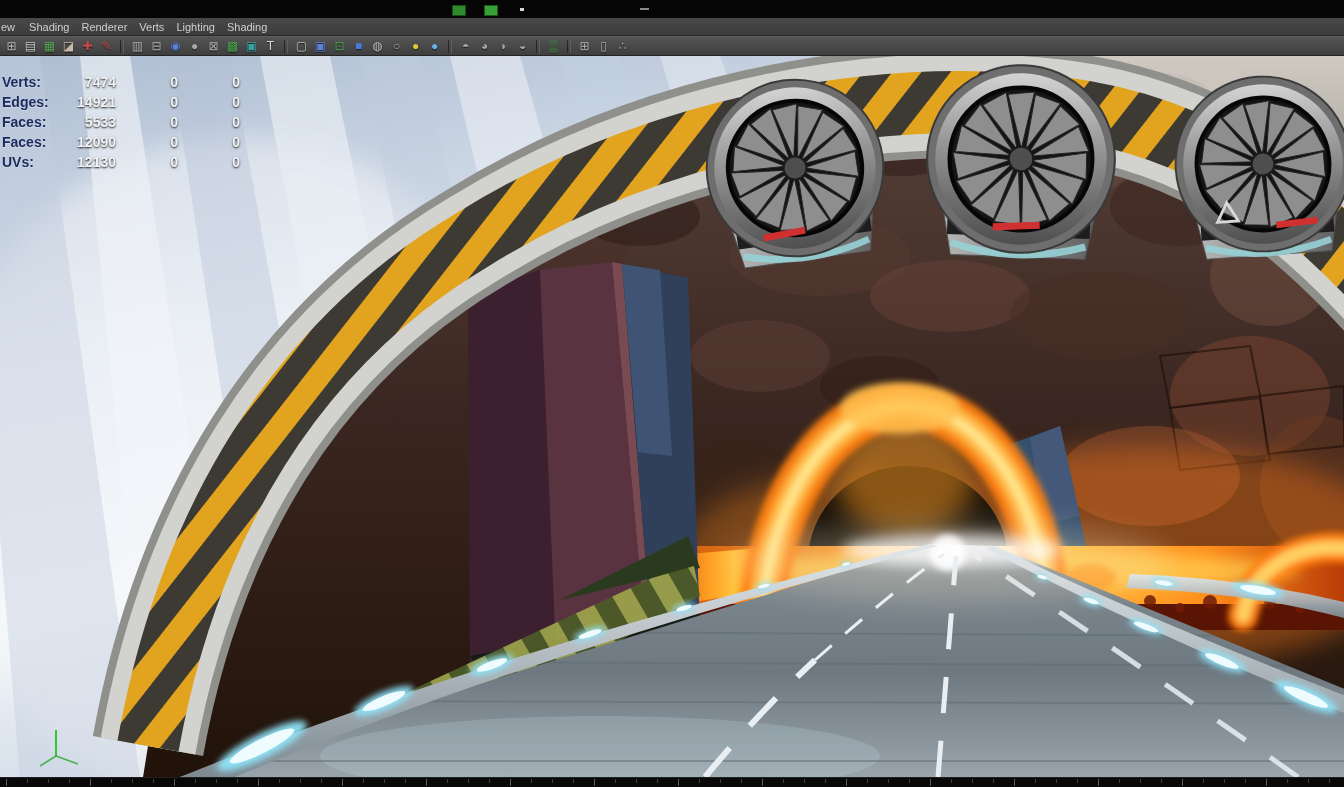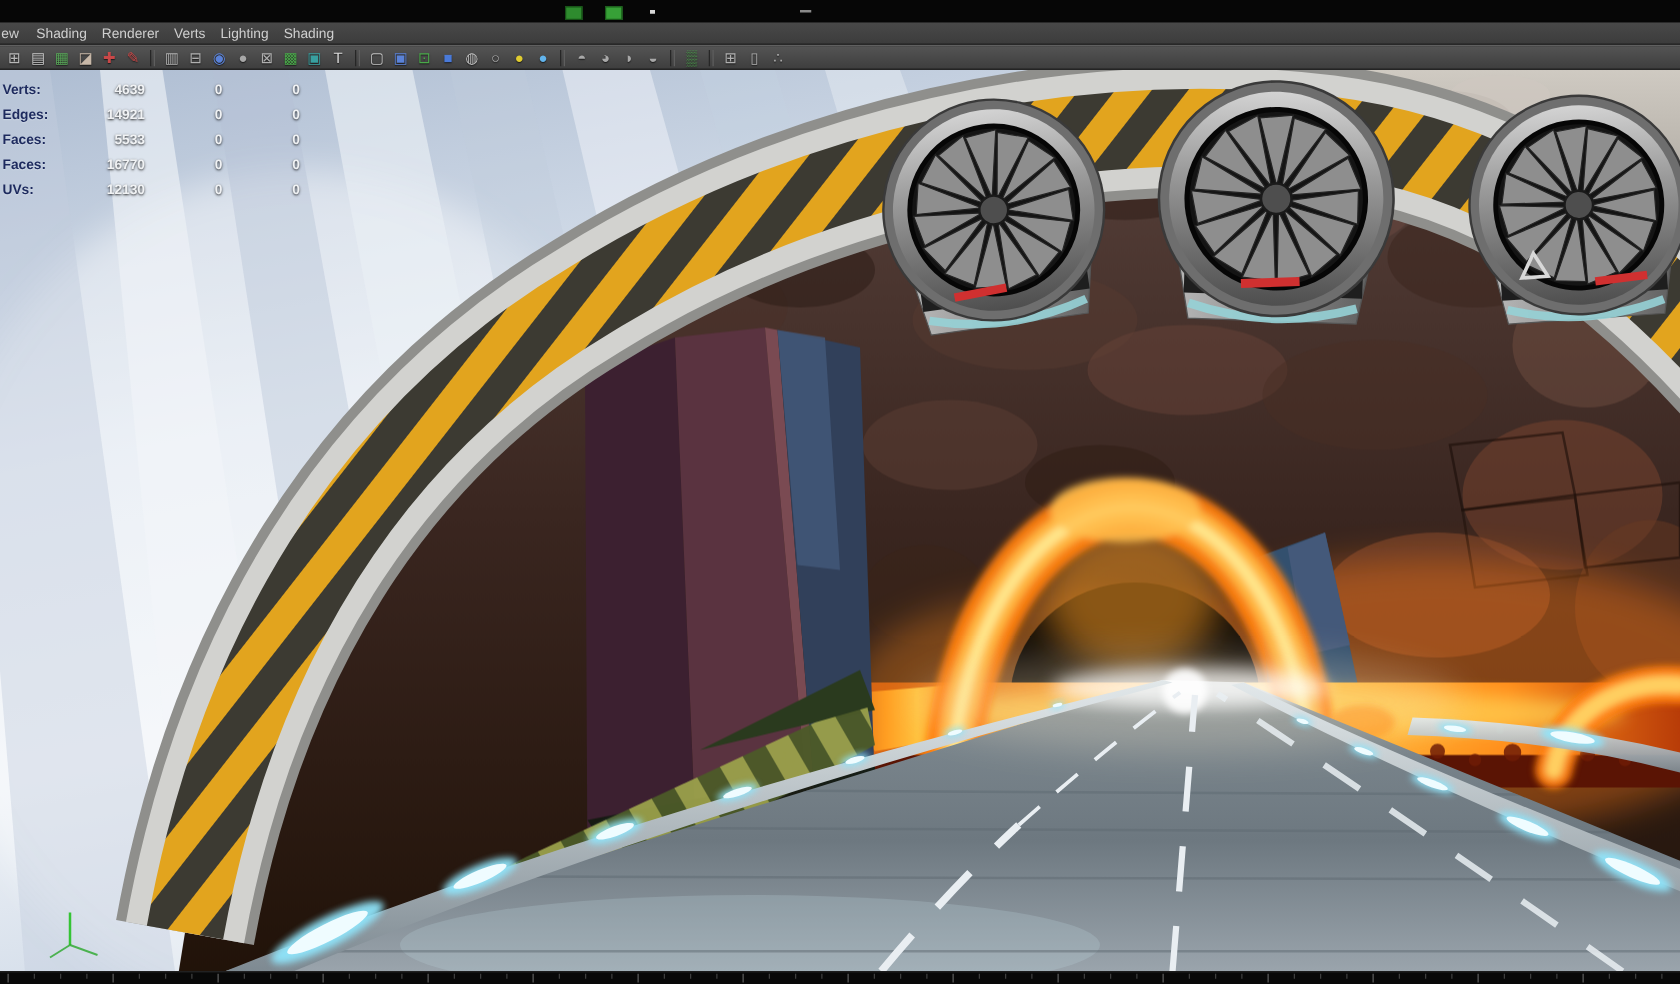"Verts:" .hud { font-size: 11px -> 14px; top: 6px -> 16px }
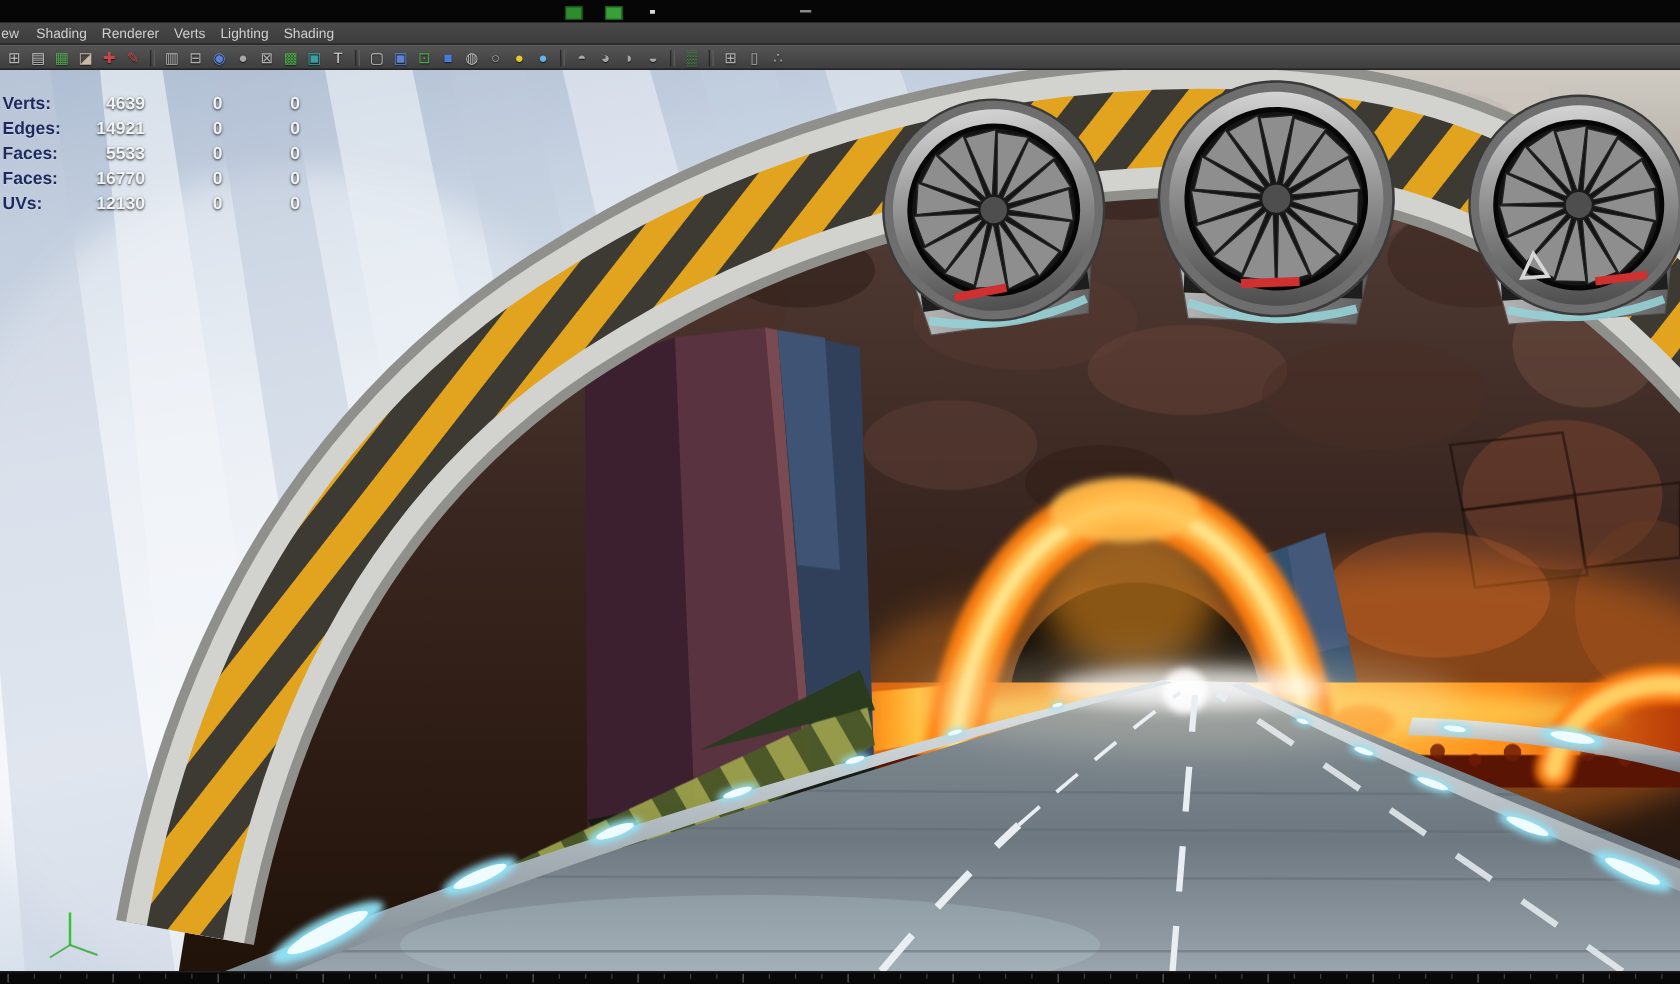"4639" span.hud-val { text: 4639 -> 7474 }
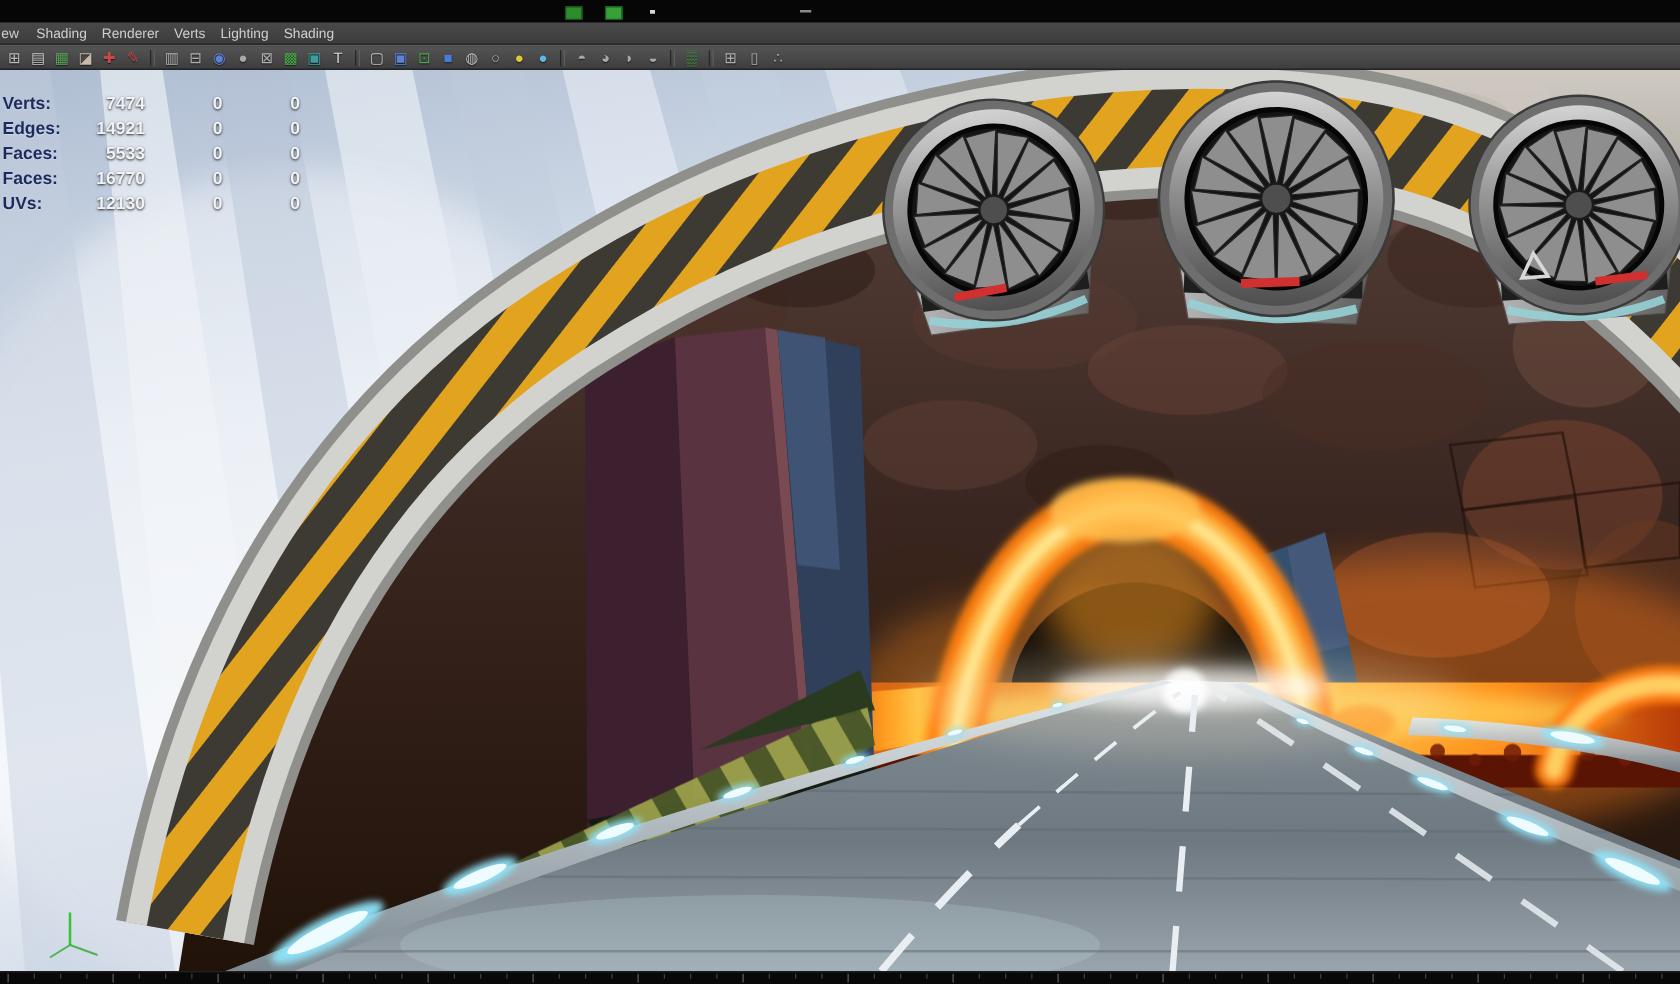"16770" span.hud-val { text: 16770 -> 12090 }
